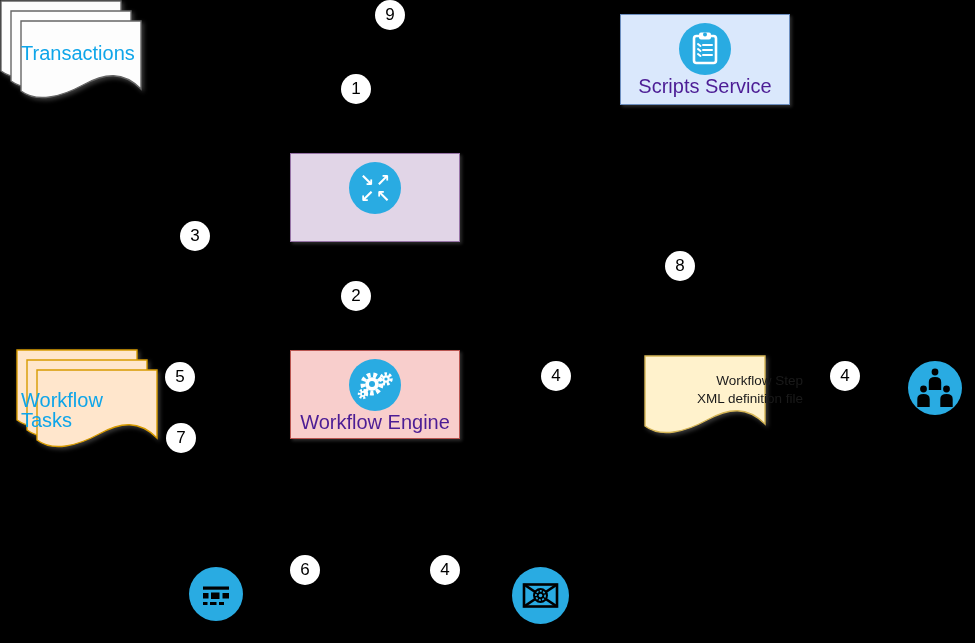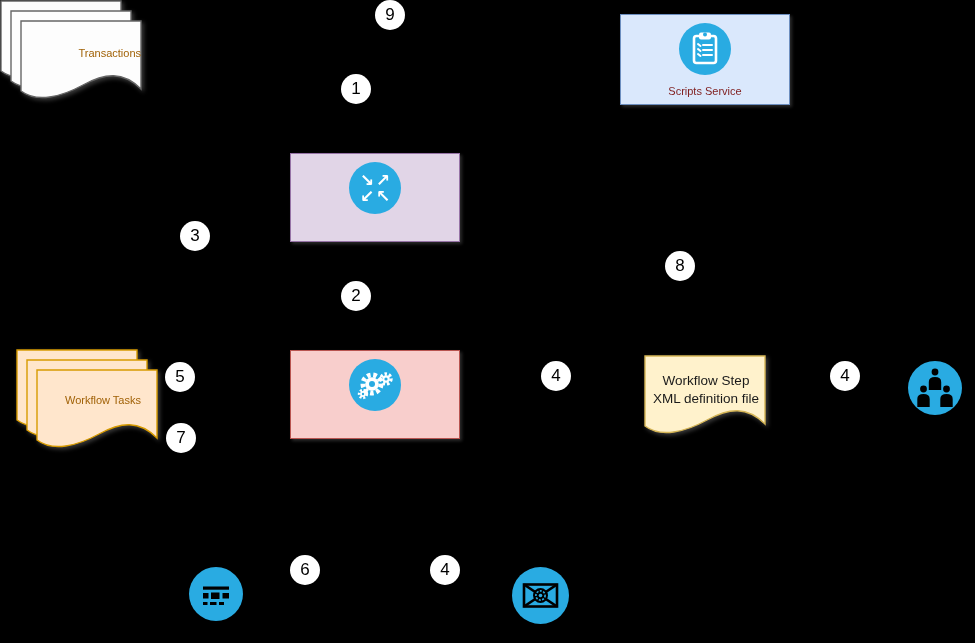"Transactions" .doc-label { color: #a16207 -> #0ea5e9; font-size: 11px -> 20px; text-align: right -> left }
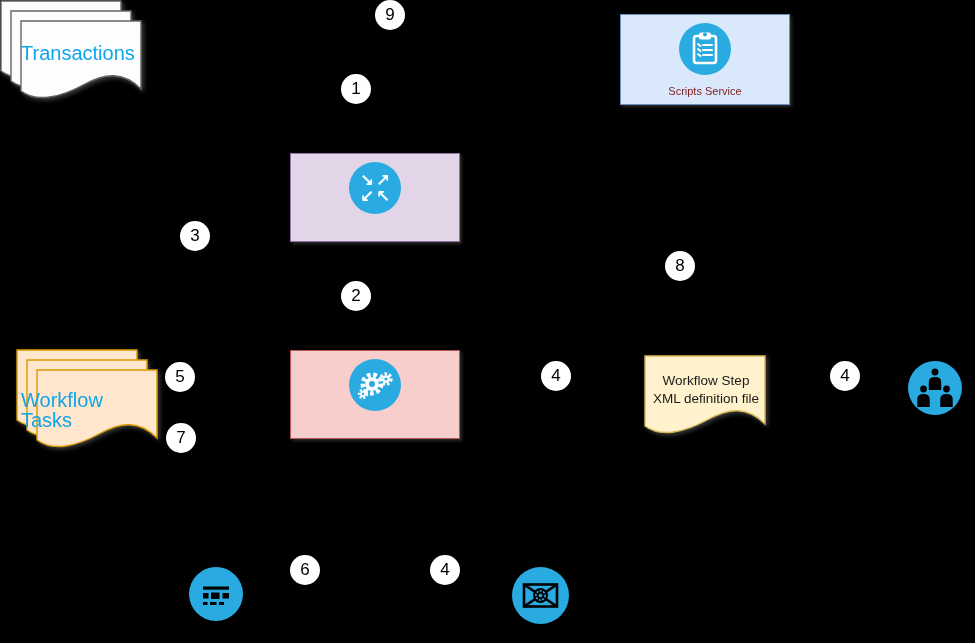"Scripts Service" .box-label { color: #7f1d1d -> #4c1d95; font-size: 11px -> 20px }
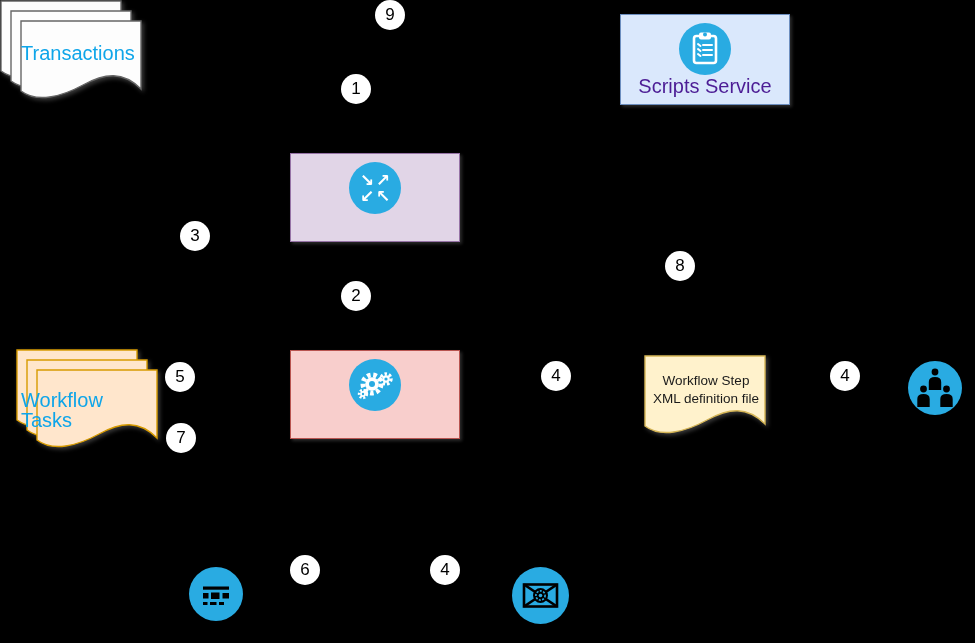"Workflow Step" .xml-label { padding-left: none -> 36px; text-align: center -> right }
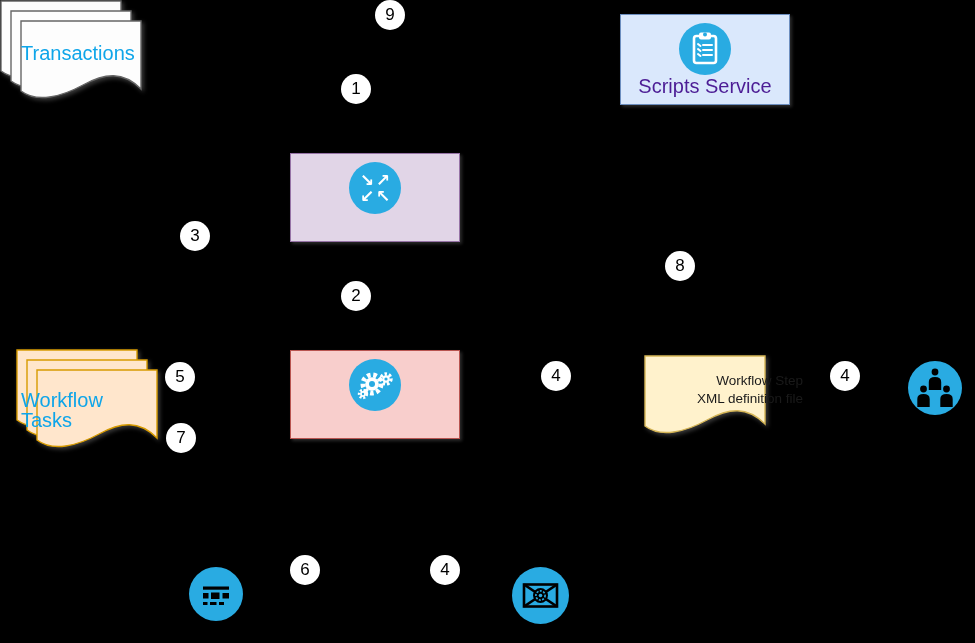"Workflow Engine" div.box-label { html: none -> <div>Workflow Engine</div> }
